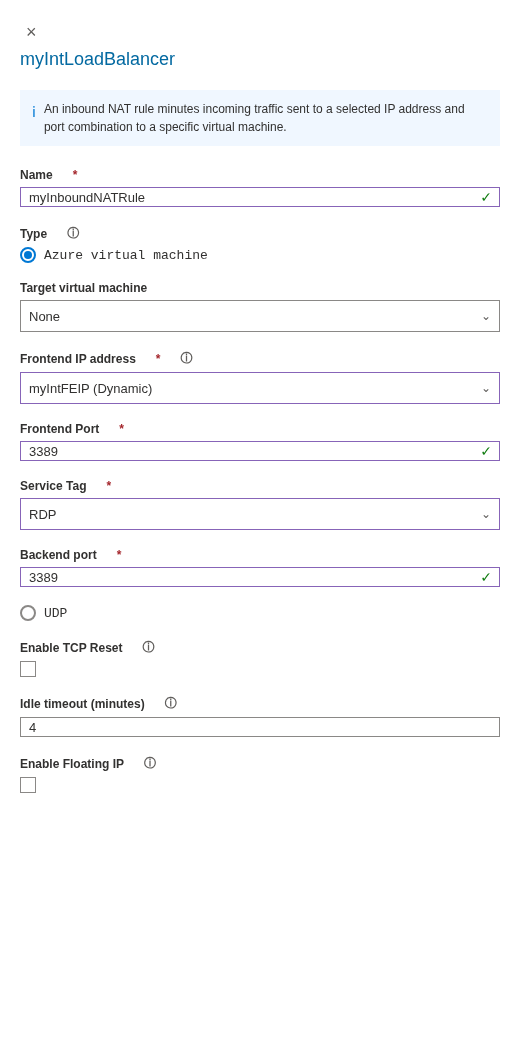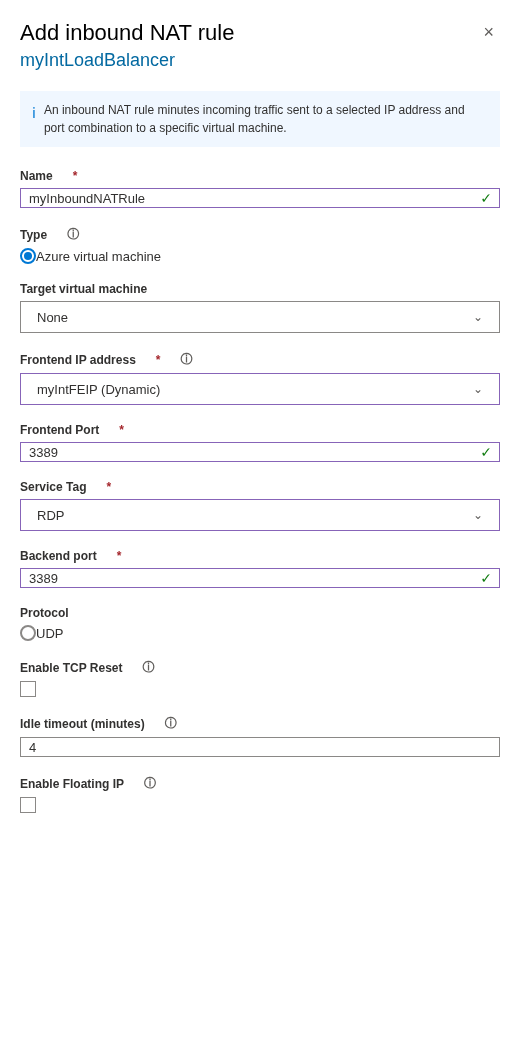"Add inbound NAT rule" h1.title { html: <h1>Add inbound NAT rule</h1> -> none }
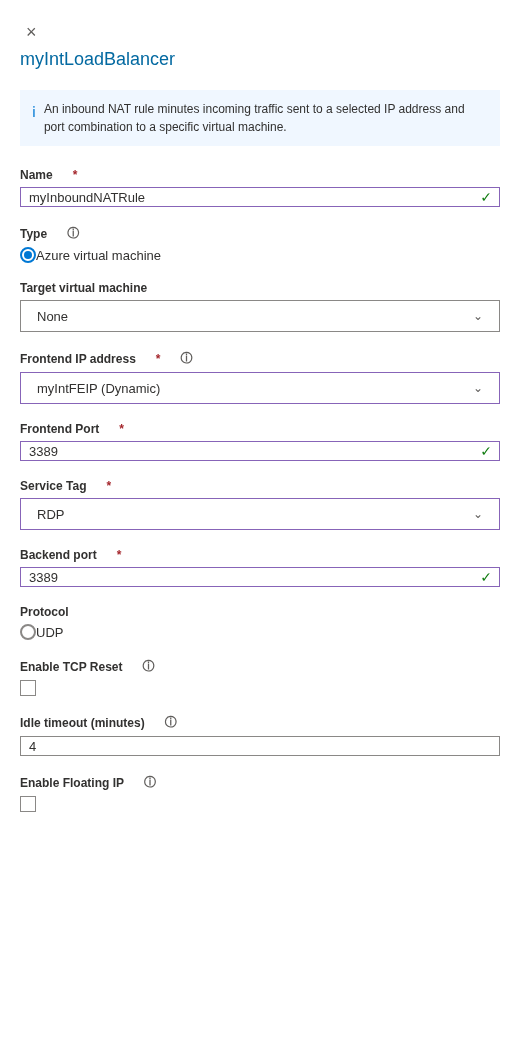"Azure virtual machine" .radio-item { font-family: none -> Liberation Mono, monospace; gap: none -> 8px }
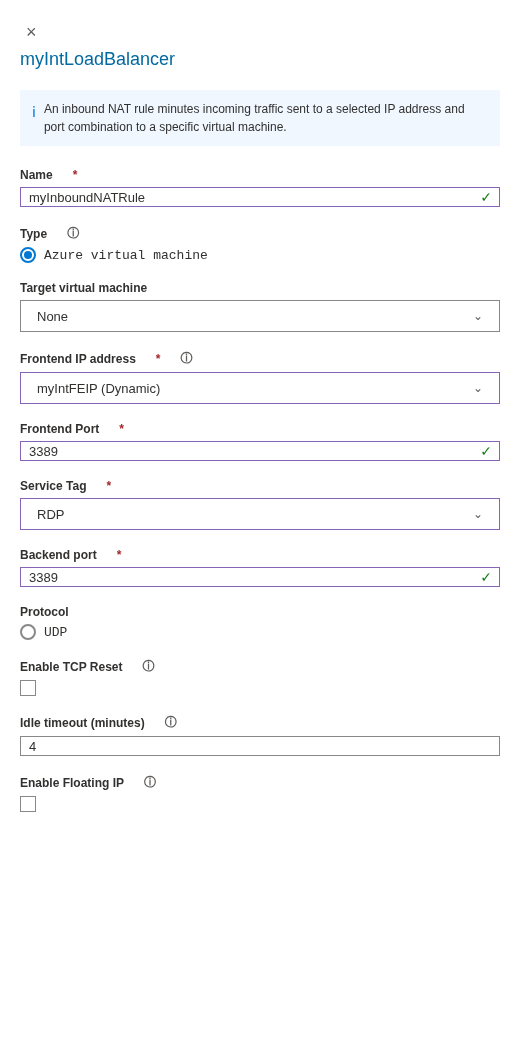"None" .dropdown-btn { padding: 0 16px -> 0 8px }
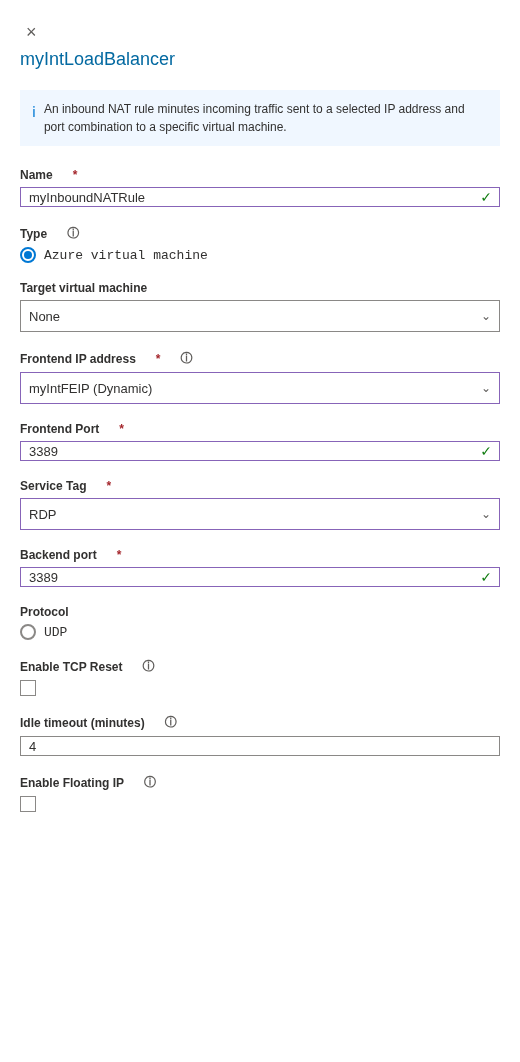"Protocol" div.field-label { html: <div> <span>Protocol</span> </div> -> none }
